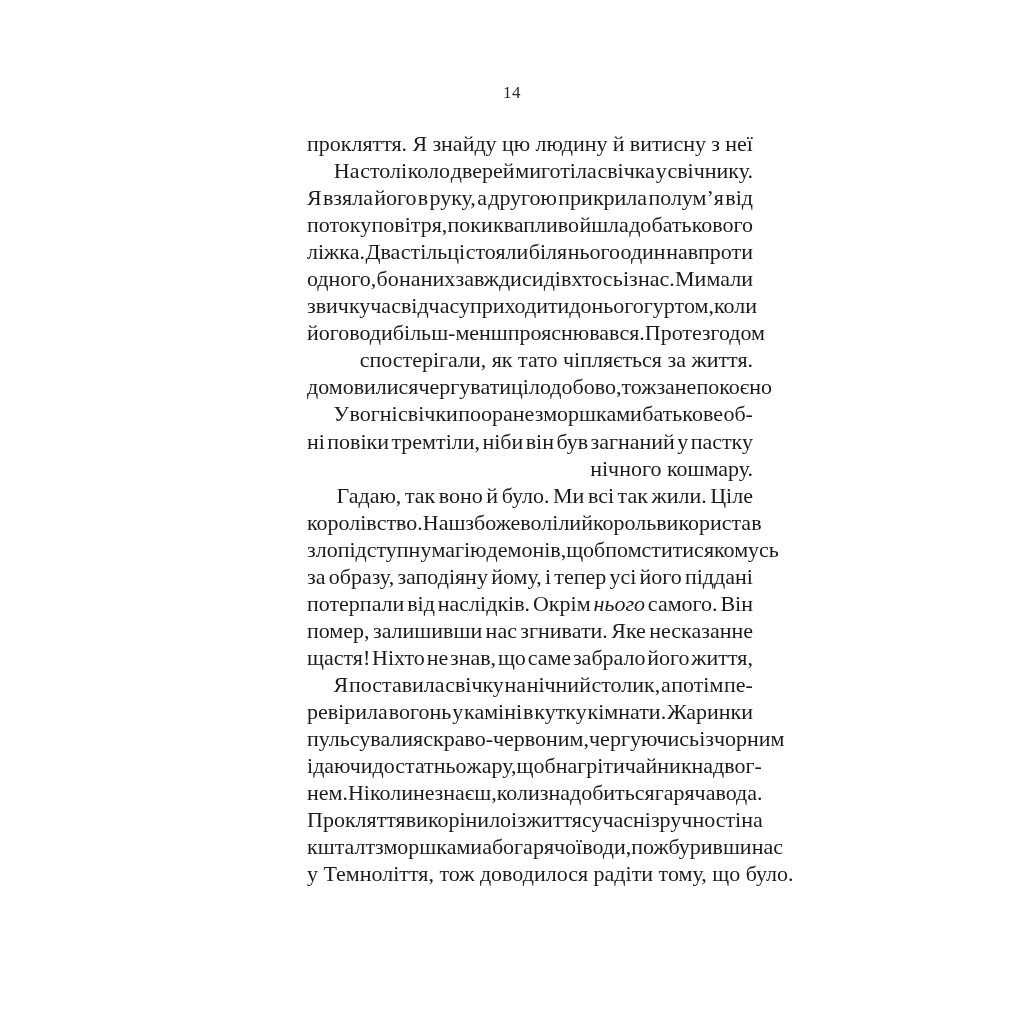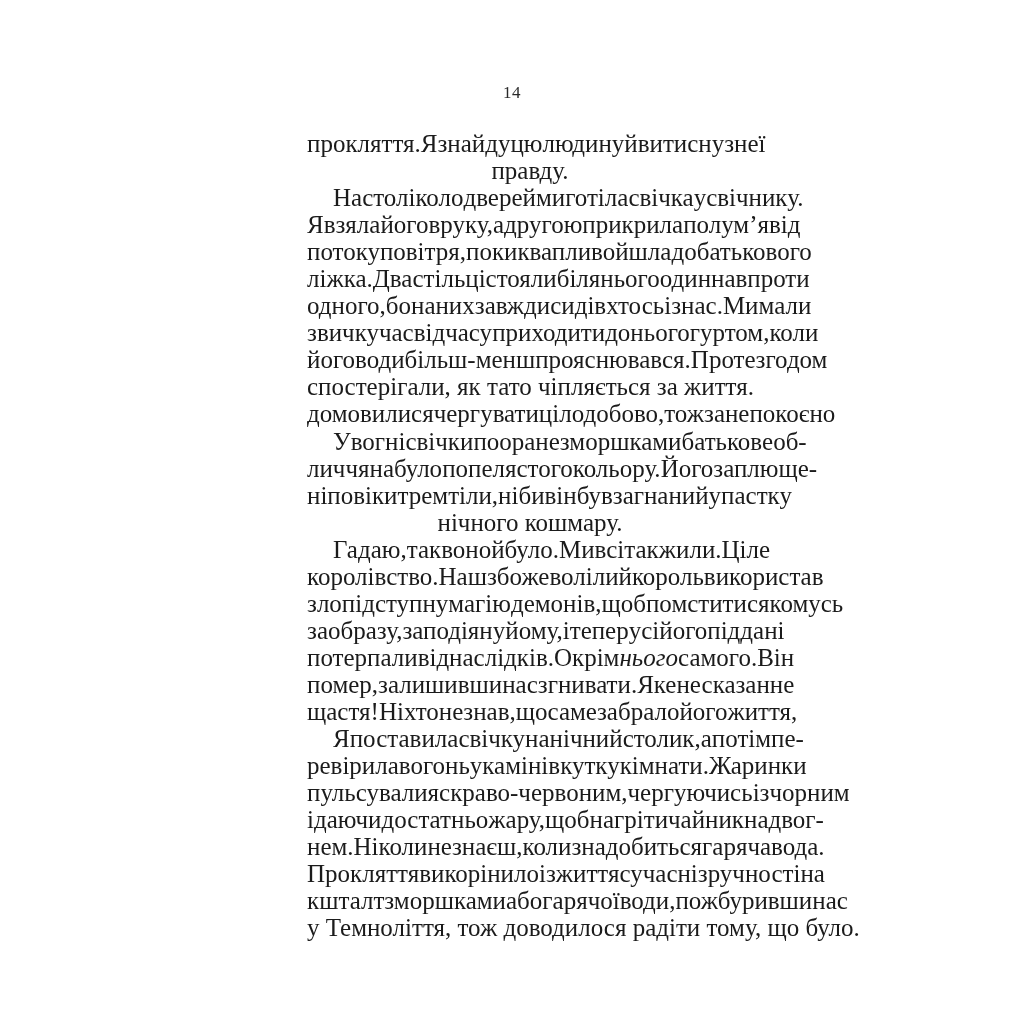"прокляття." .para { font-size: 25px -> 22px; text-align: center -> right }
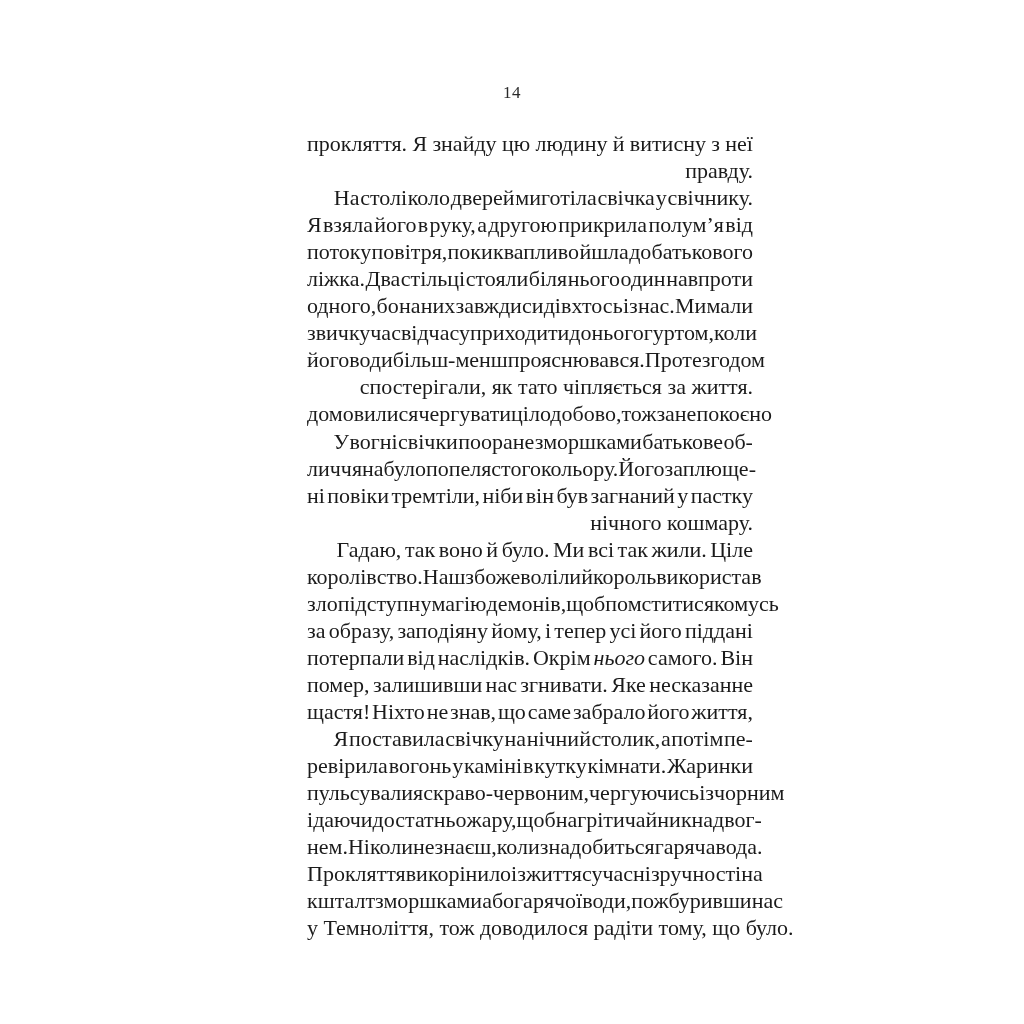"правду." span.line { html: <span><span>правду.</span></span> -> none }
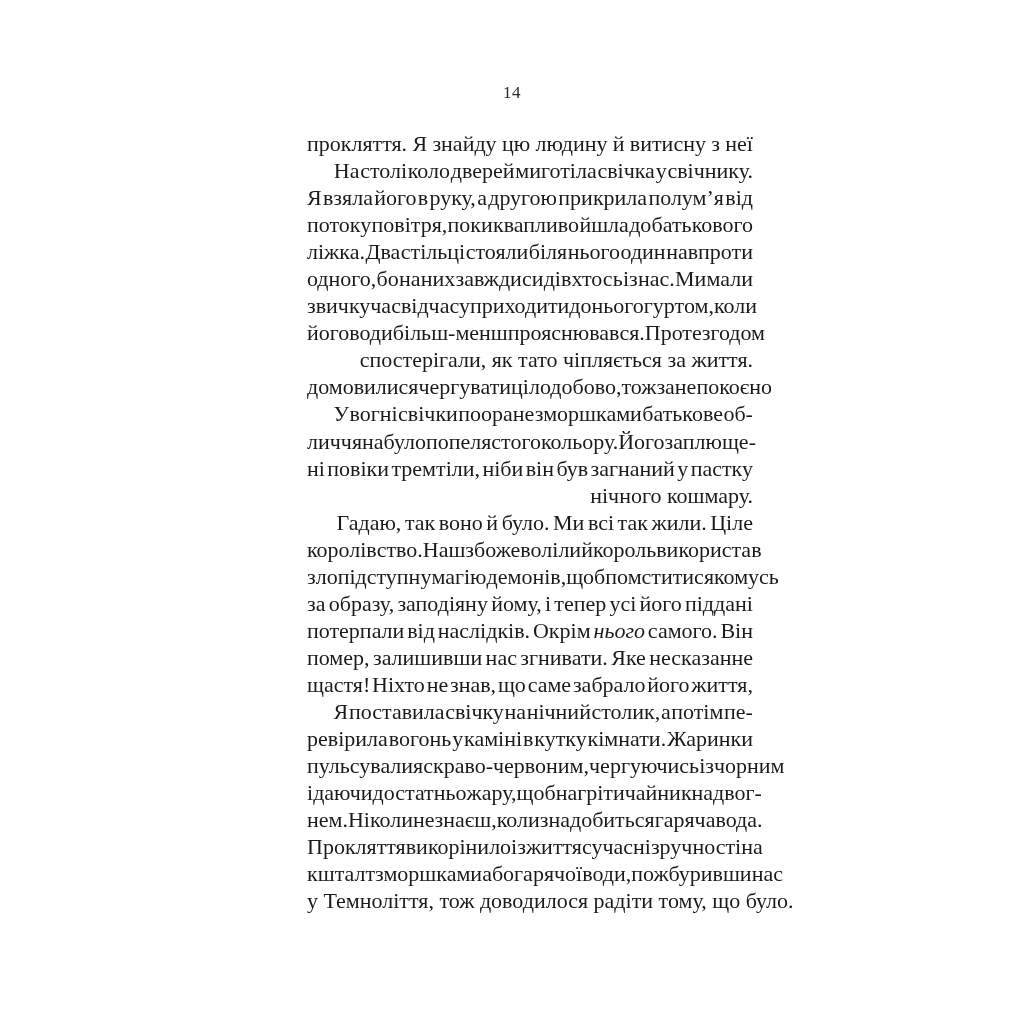"личчя" span.line { html: <span> <span>личчя</span> <span>набуло</span> <span>попелястого</span> <span>кольору.</span> <span>Його</span> <span>заплюще-</span> </span> -> none }
